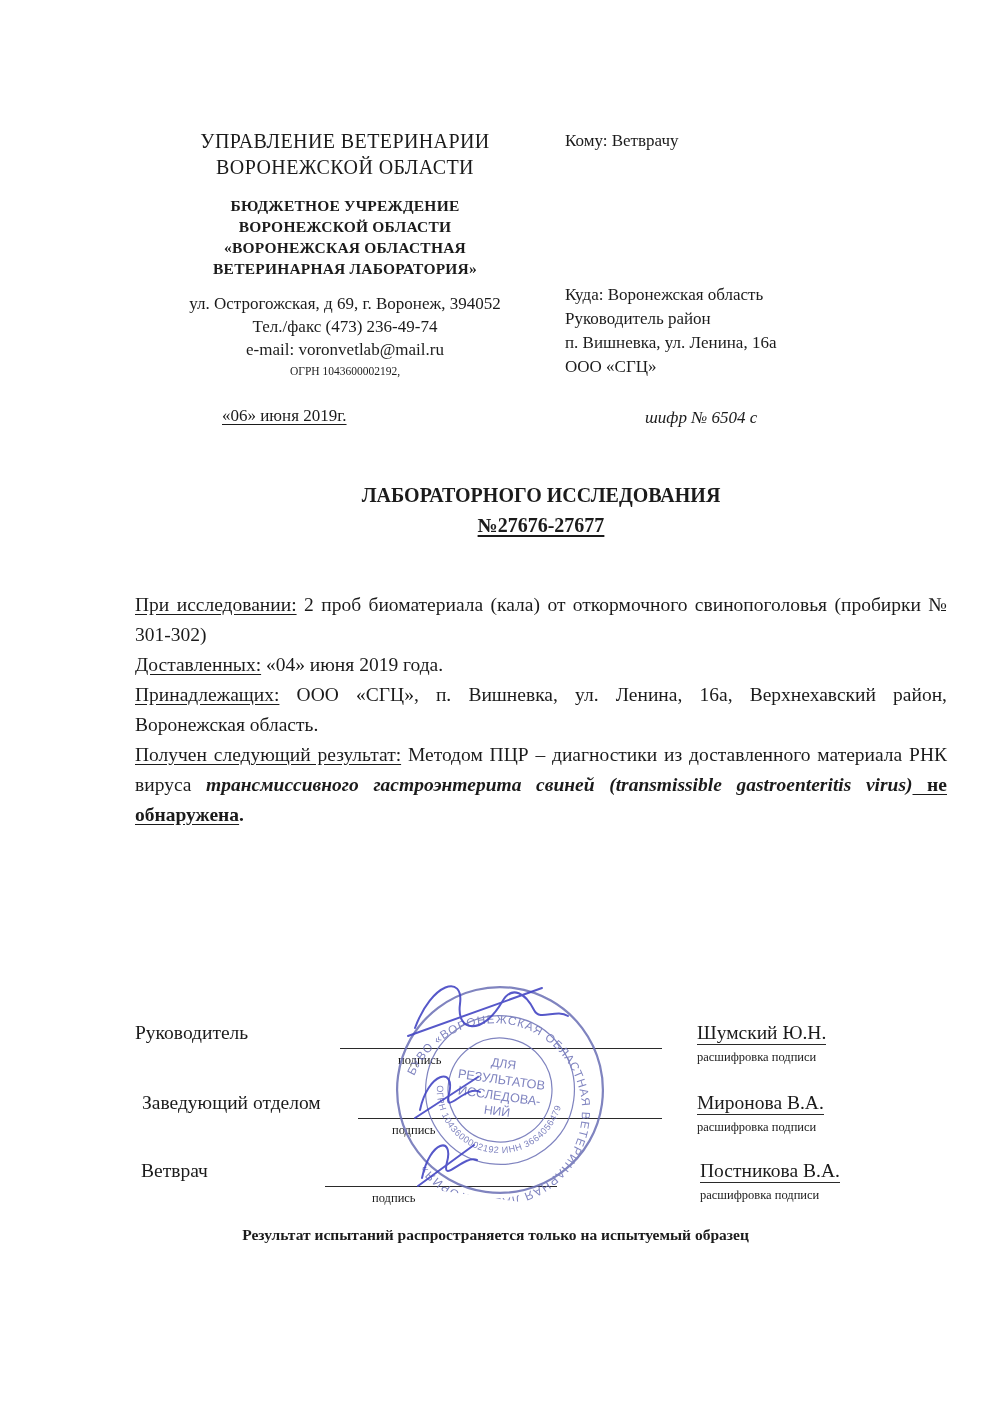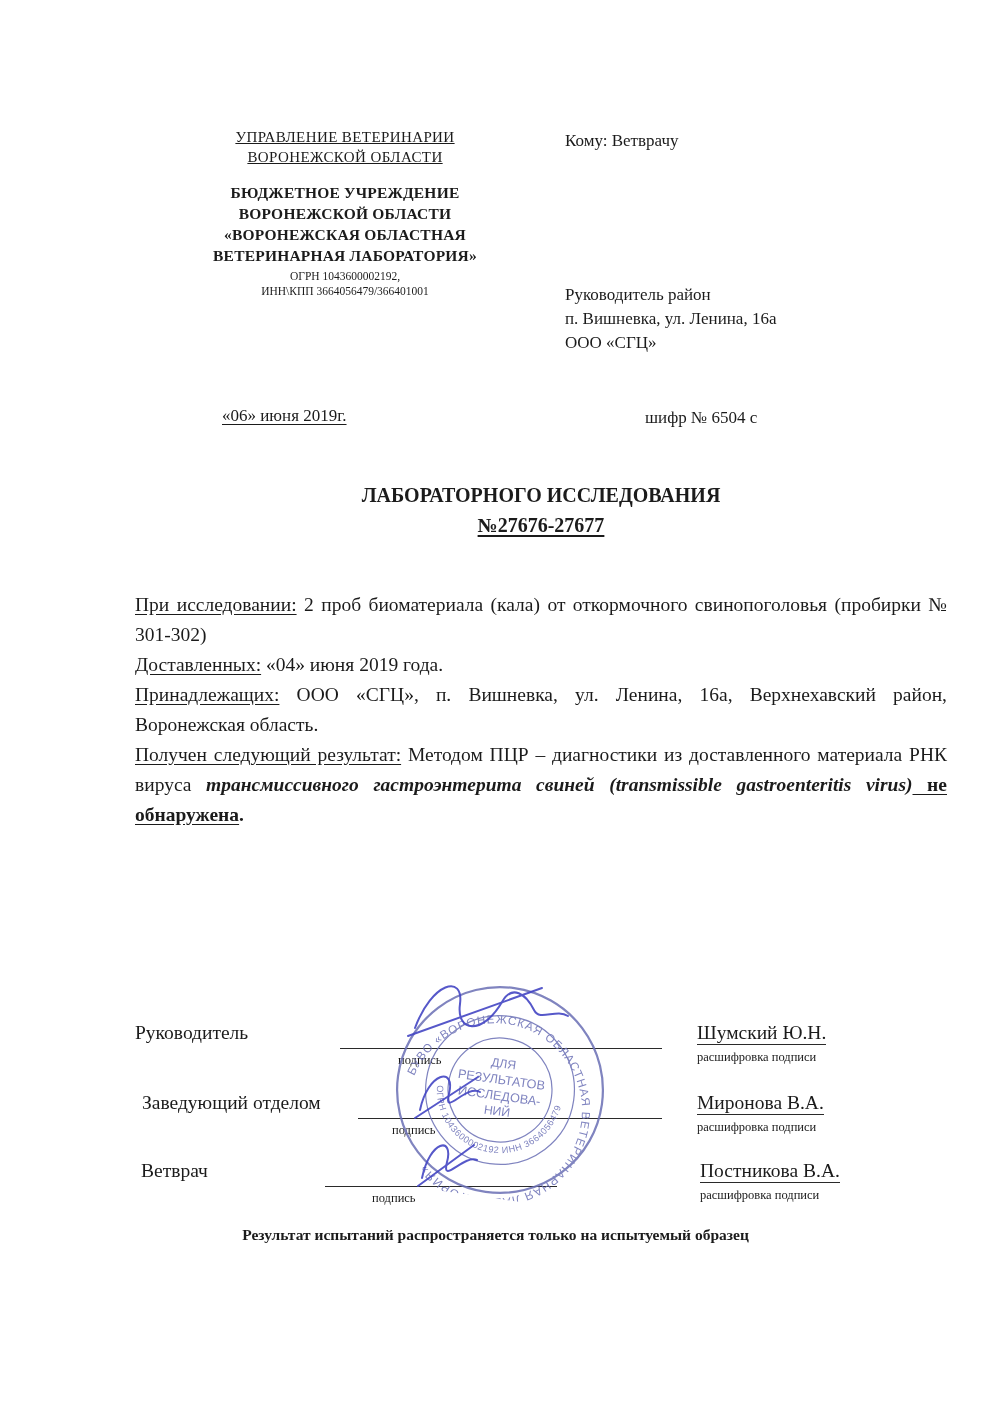"УПРАВЛЕНИЕ ВЕТЕРИНАРИИ" .authority { font-size: 15px -> 20px; text-decoration: underline -> none }
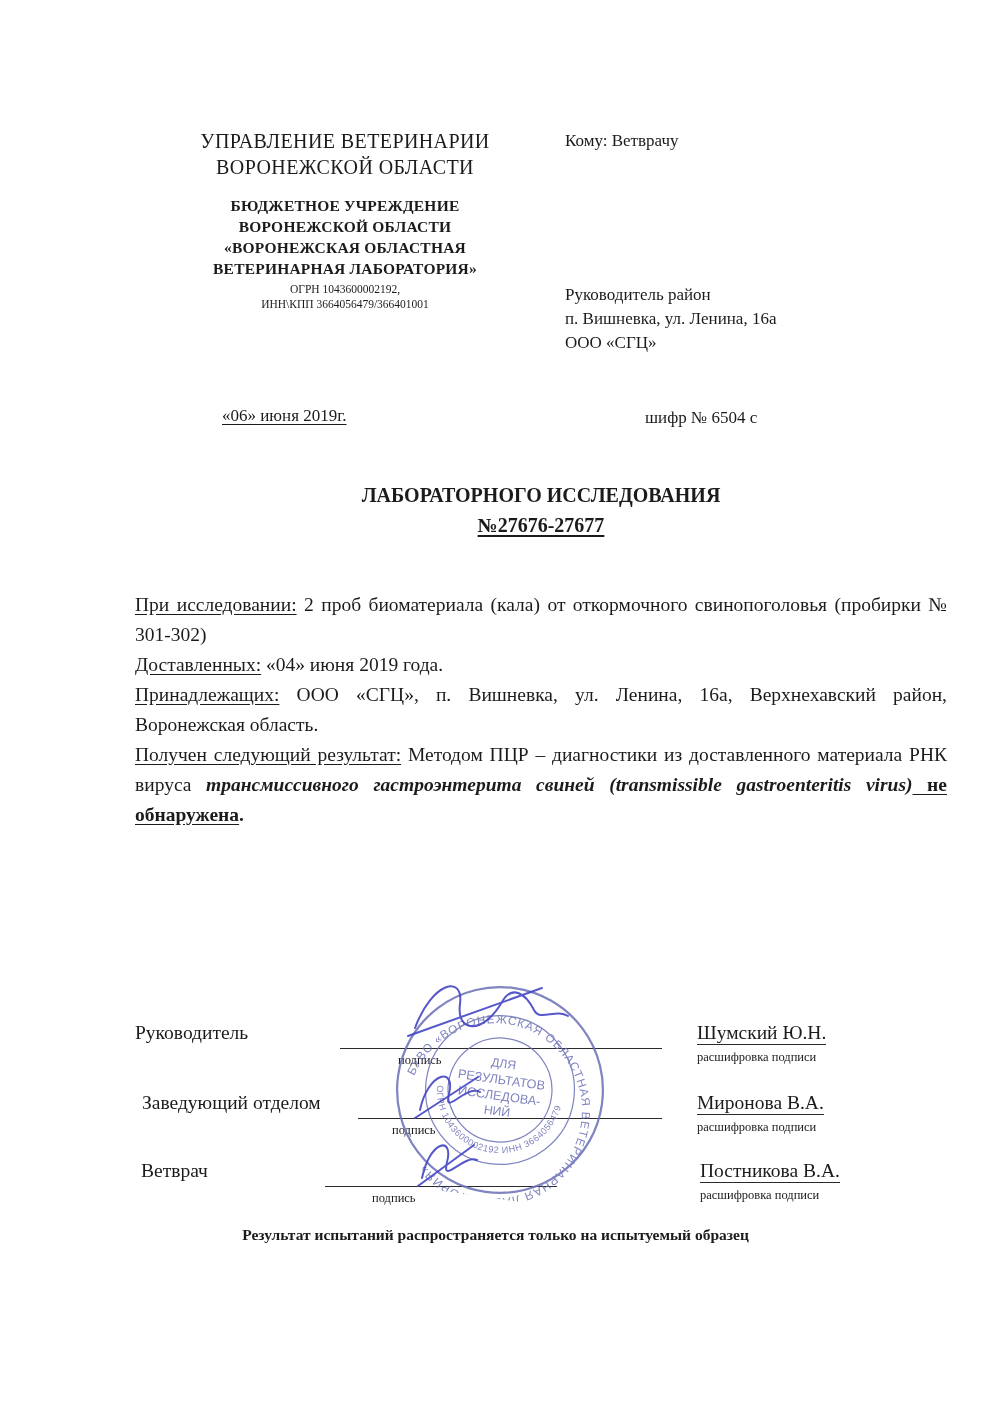"ул. Острогожская, д 69, г." div.contact { html: none -> <div> <div>ул. Острогожская, д 69, г. Воронеж, 394052</div> <div>Тел./факс (473) 236-49-74</div> <div>e-mail: voronvetlab@mail.ru</div> </div> }
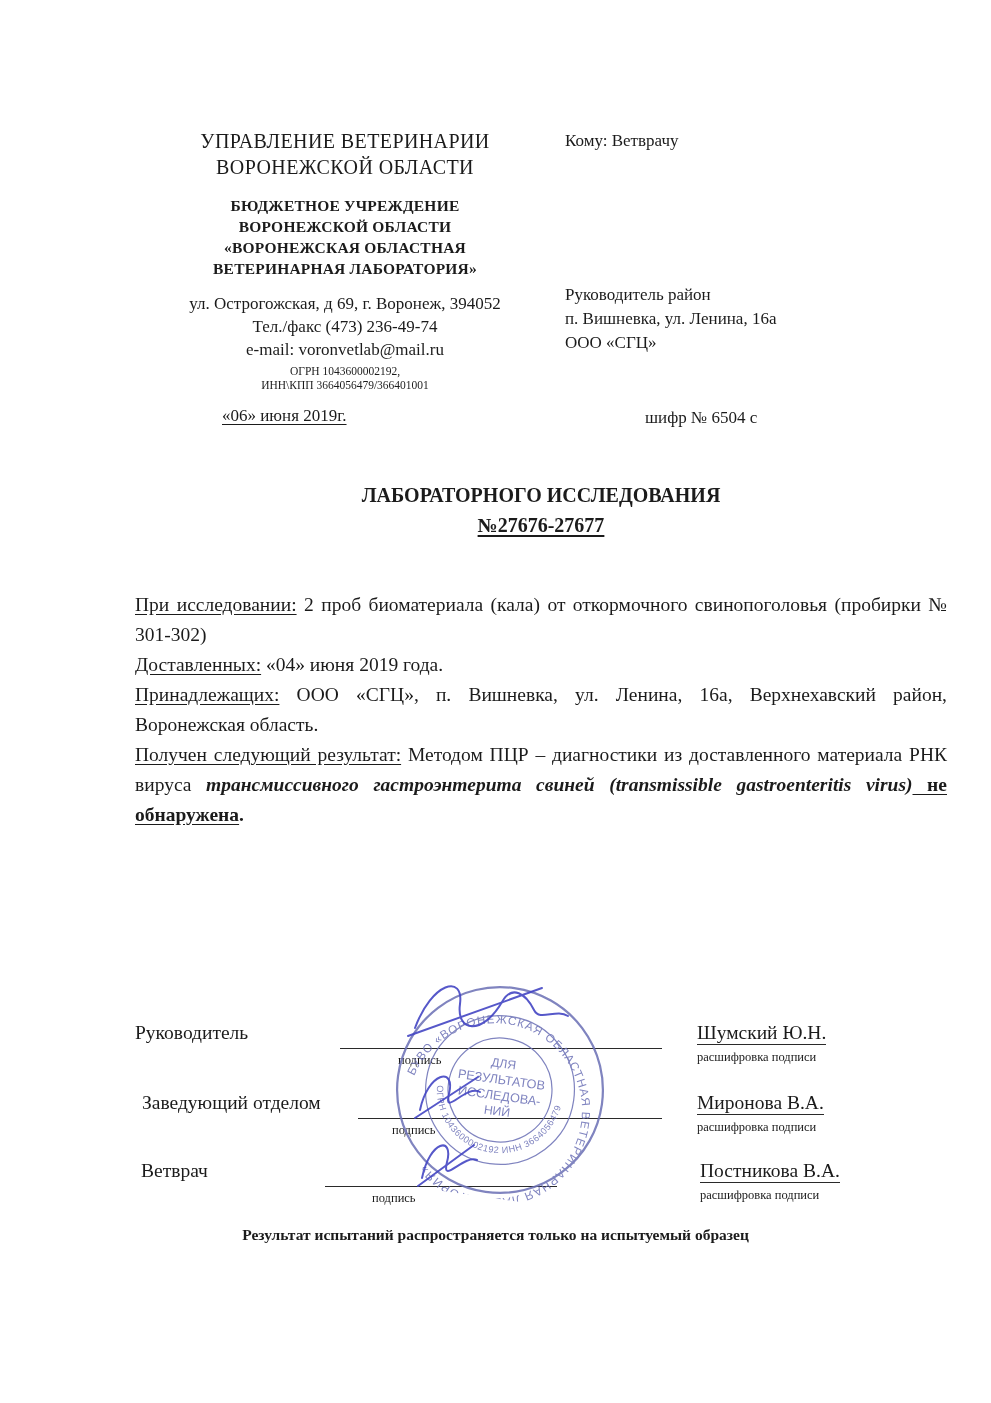"Куда: Воронежская область" div { html: none -> <div>Куда: Воронежская область</div> }
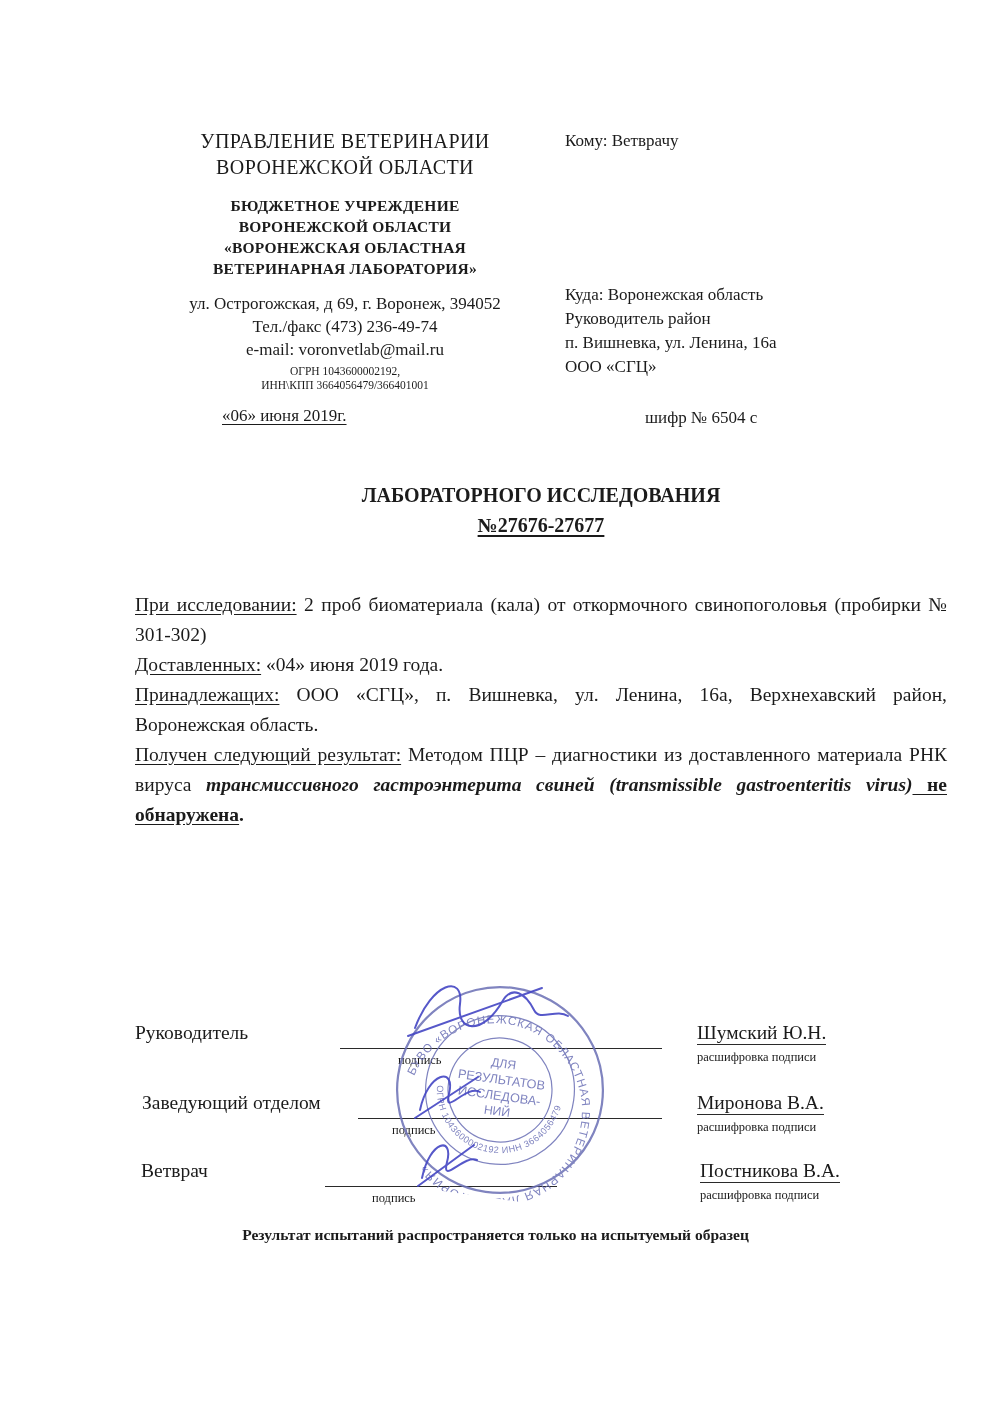"ИНН\КПП 3664056479/366401001" div { html: <div>ИНН\КПП 3664056479/366401001</div> -> none }
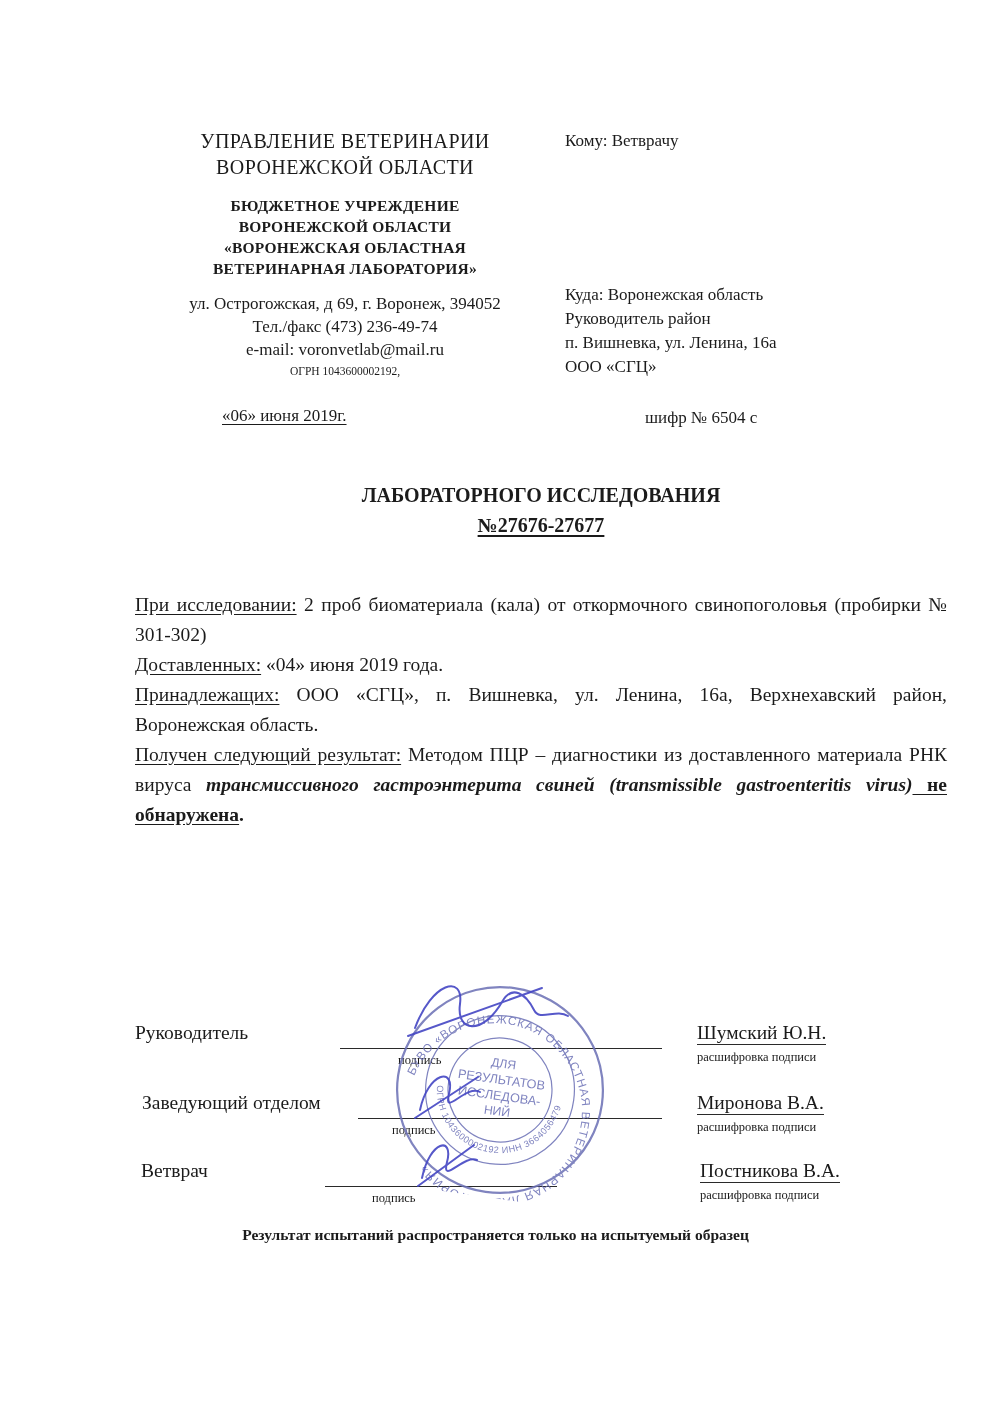"шифр № 6504 с" .cipher { font-style: none -> italic }
